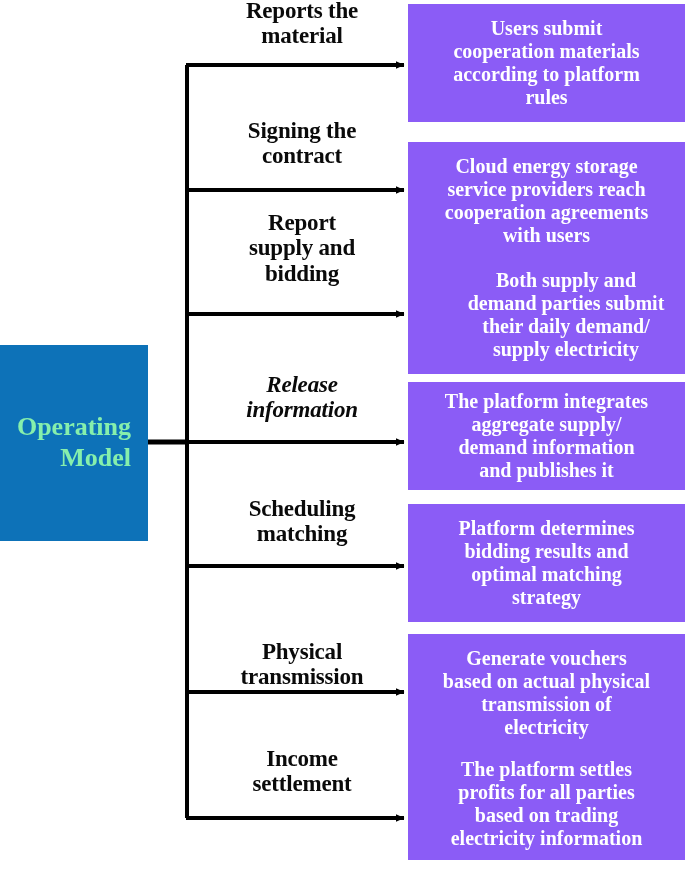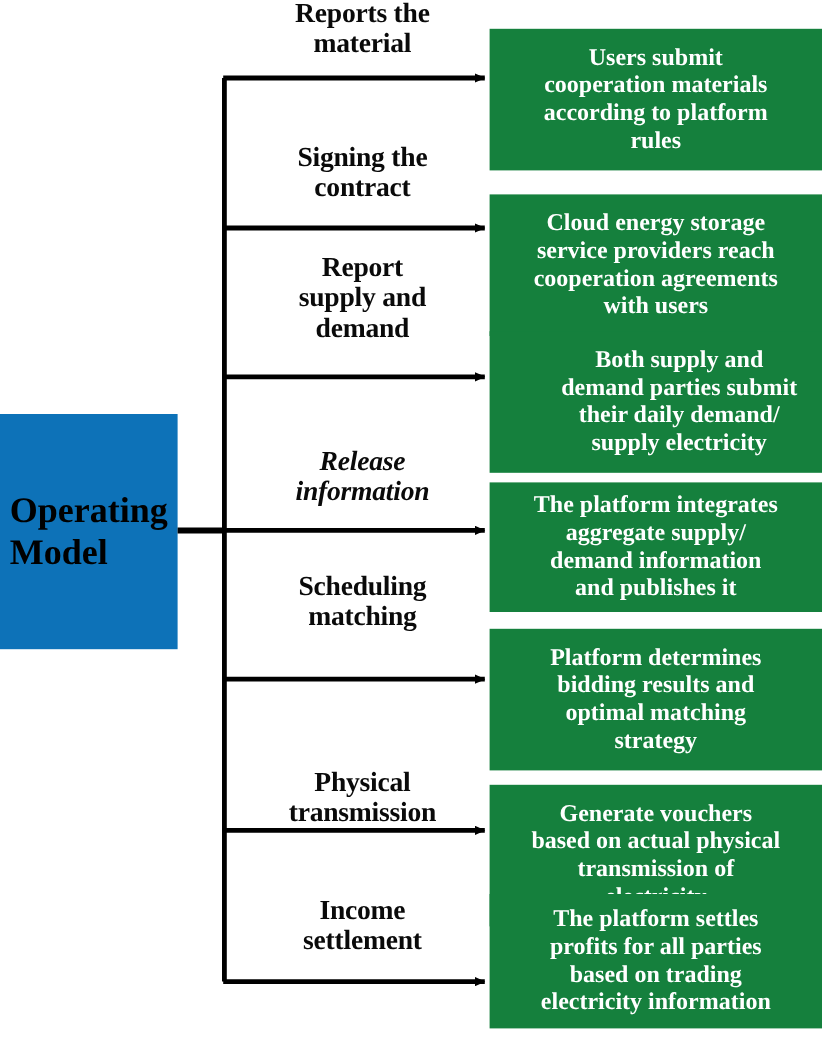"Users submit" .stage-box { background: #15803d -> #8b5cf6; margin-top: 20px -> none }
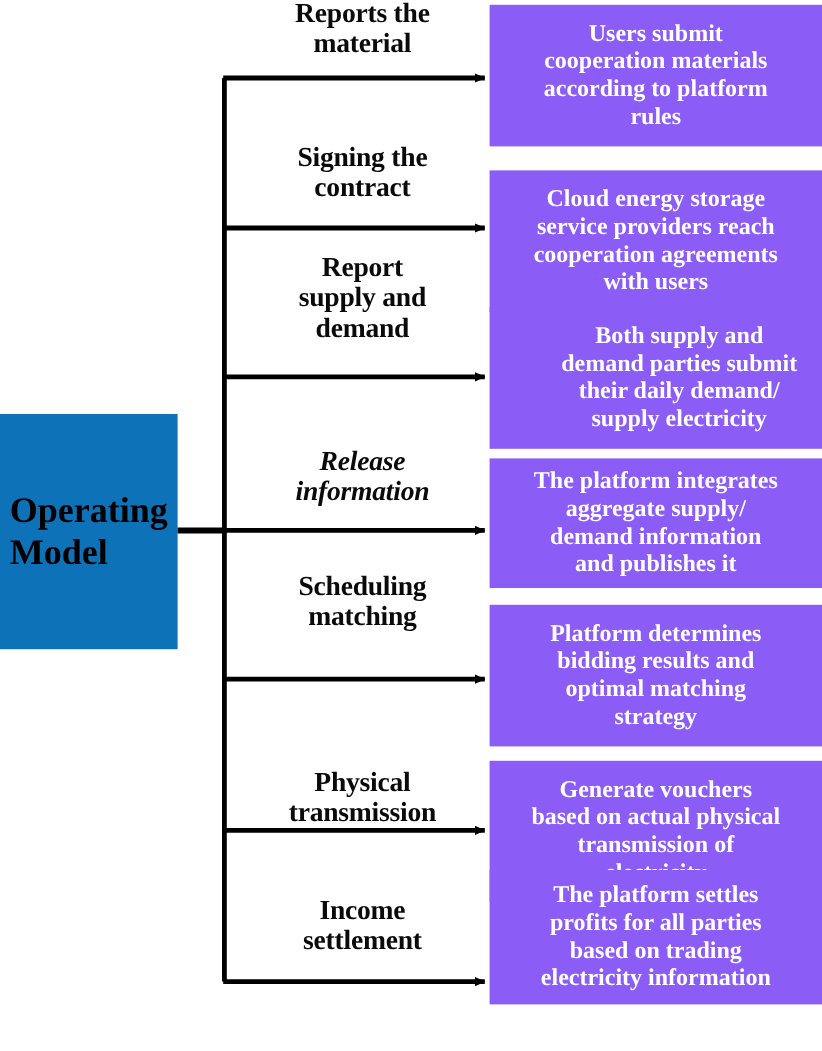"Report" div.stage-label { text: demand -> bidding }
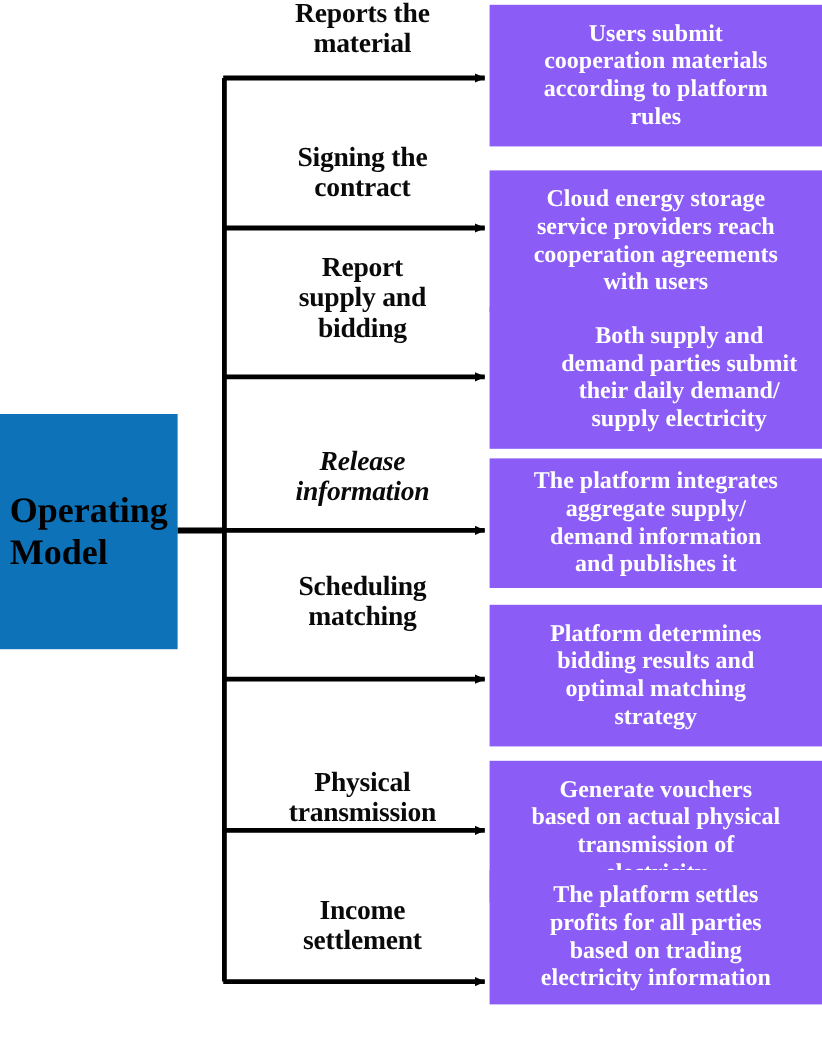"Operating" .root-label { color: #000000 -> #86efac; font-size: 30px -> 26px; text-align: left -> right }
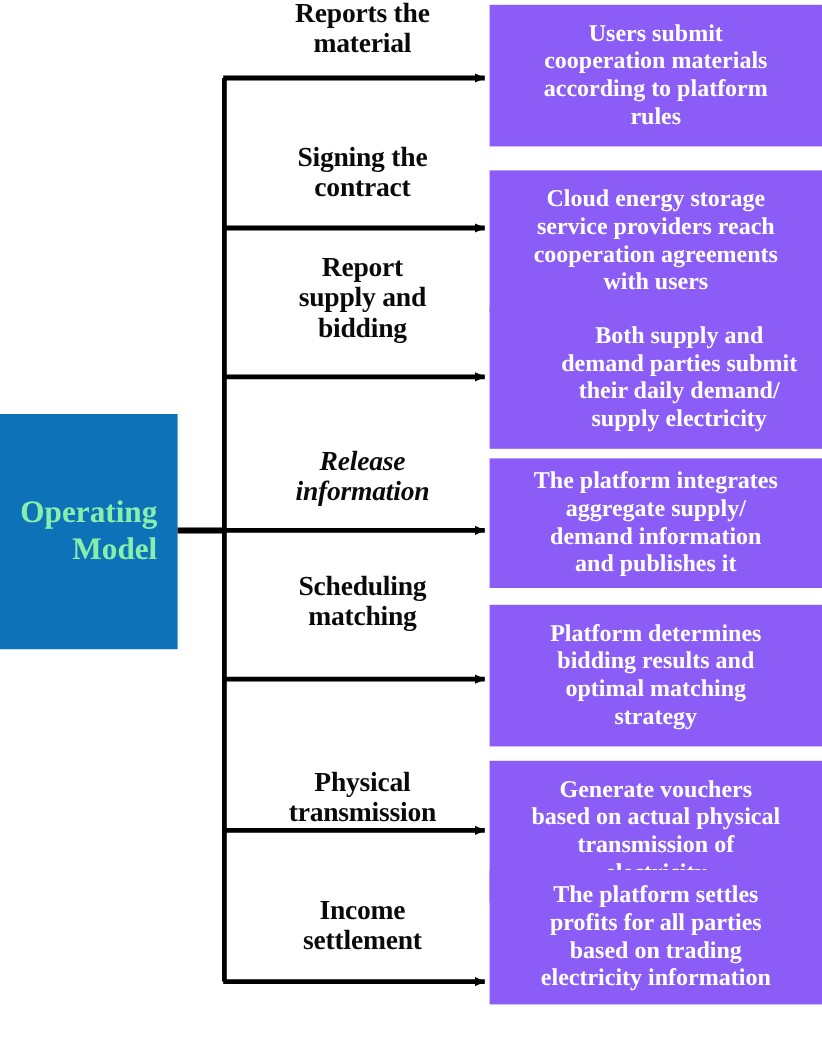"Scheduling" div.stage-label { top: 476px -> 496px }
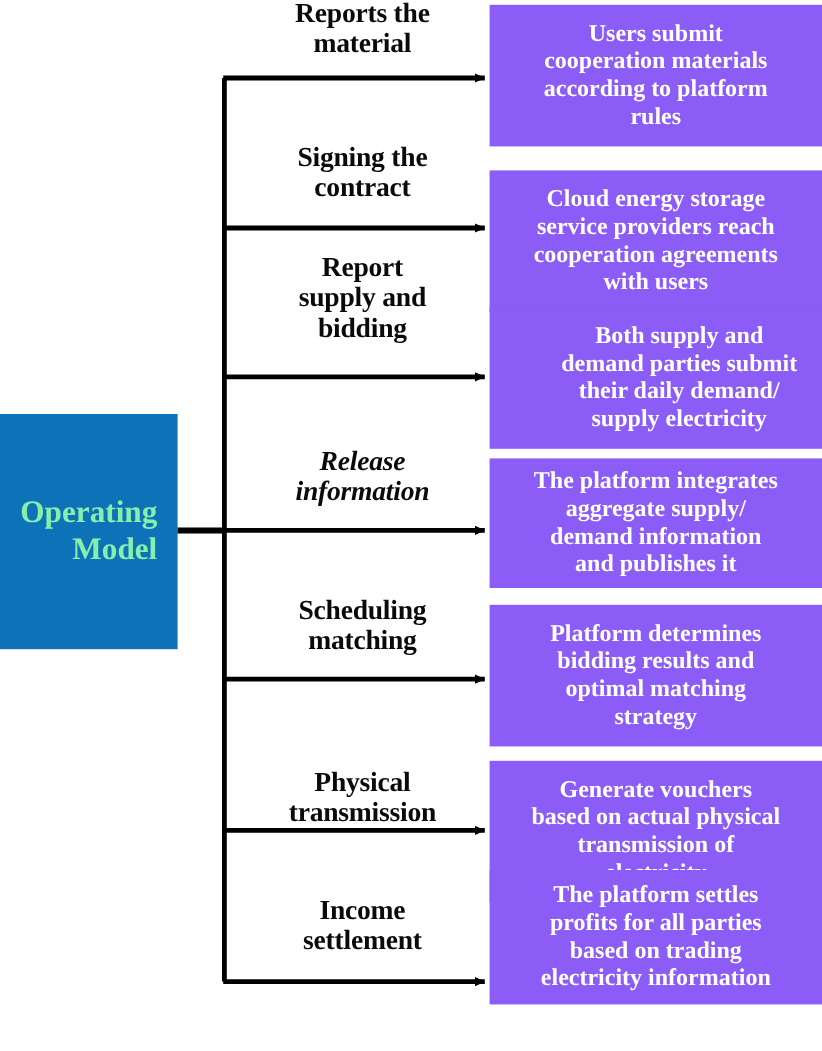"The platform settles" div.stage-box { top: 725px -> 748px }
